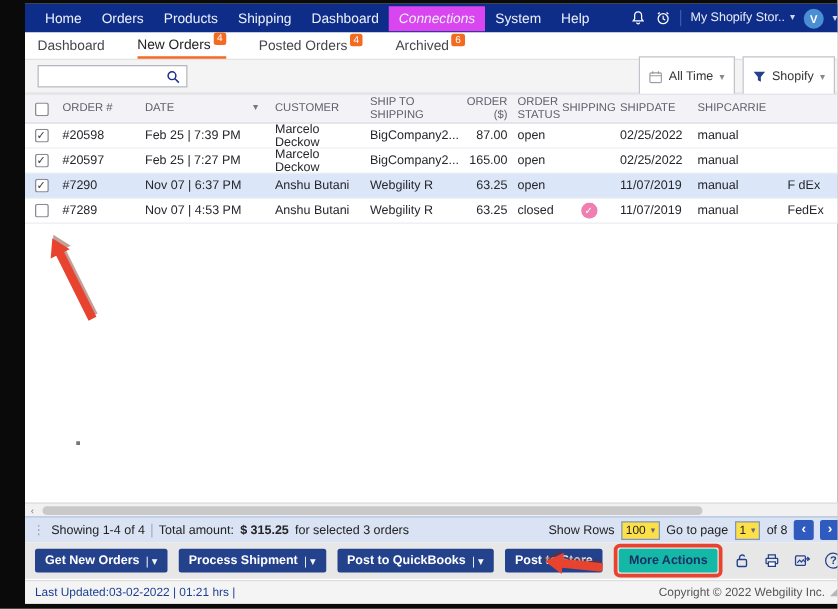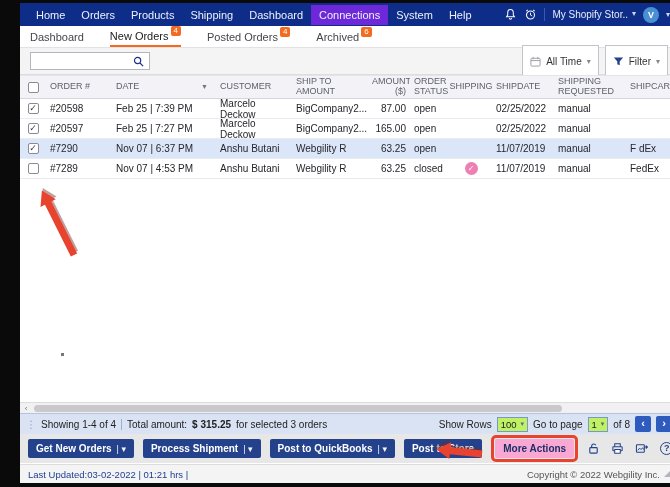"Connections" .nav-item.active { background: #6d28d9 -> #d946ef; font-style: none -> italic }
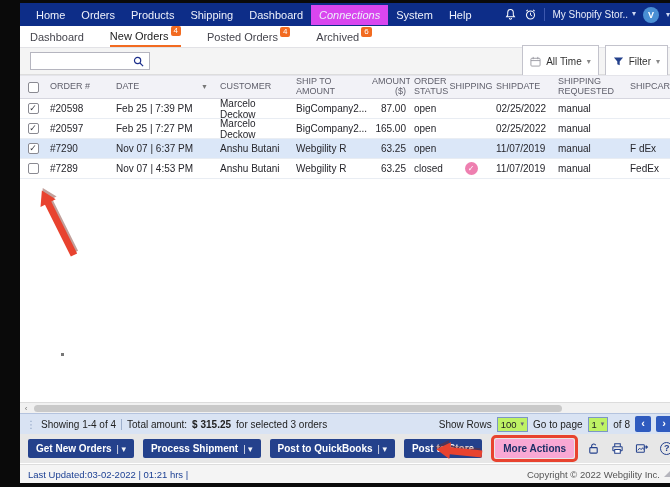"Filter" span { text: Filter -> Shopify }
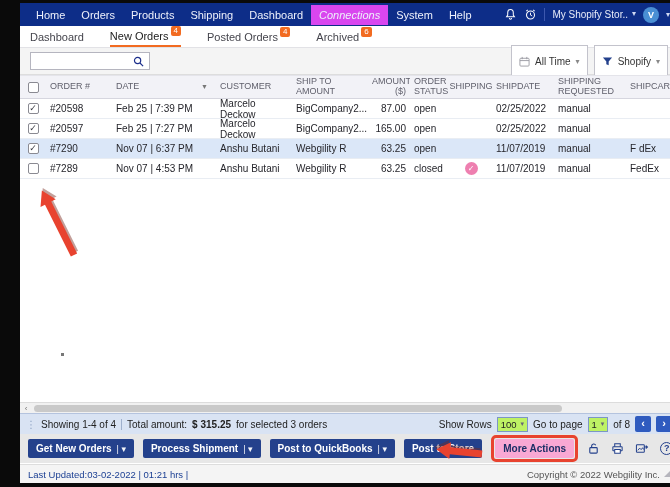"SHIP TO AMOUNT" div.cell { text: AMOUNT -> SHIPPING }
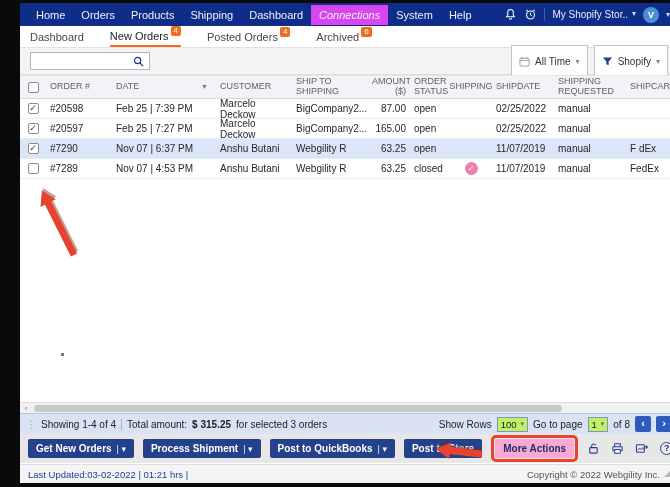"AMOUNT ($)" div.cell { text: AMOUNT -> ORDER }
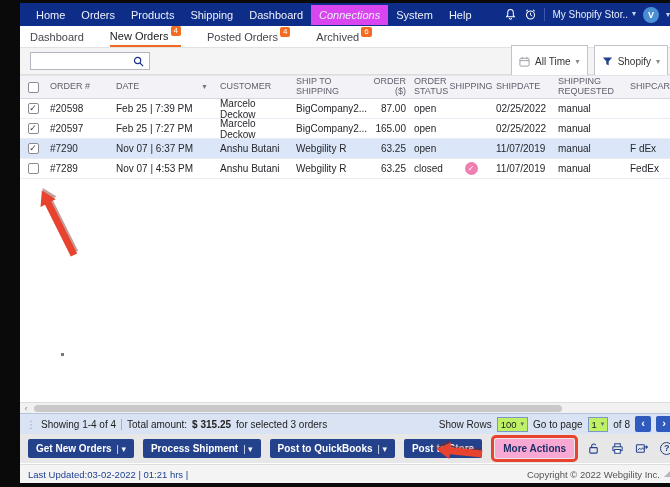"SHIPPING REQUESTED" div.cell { html: <div>SHIPPING REQUESTED</div> -> none }
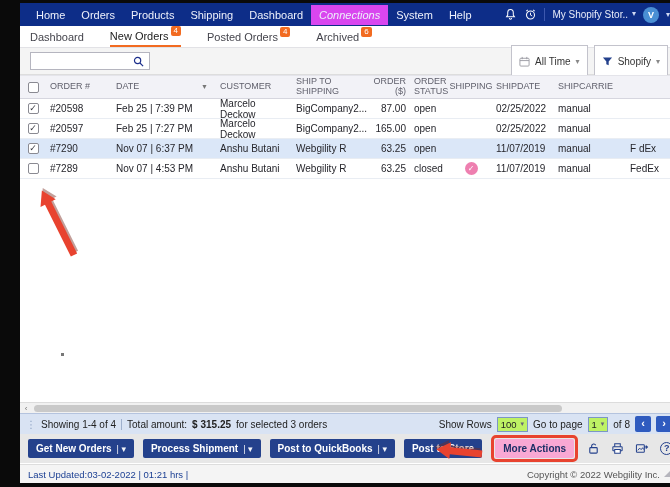"100" .selbox { background: #bef264 -> #fde047 }
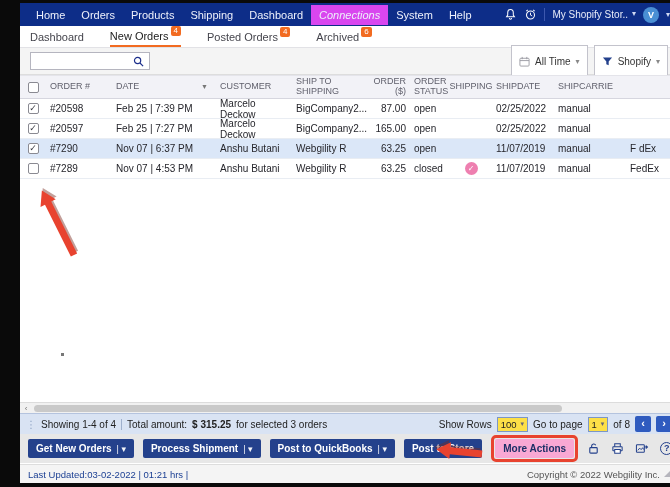"More Actions" .abtn.light { background: #f9a8d4 -> #14b8a6 }
